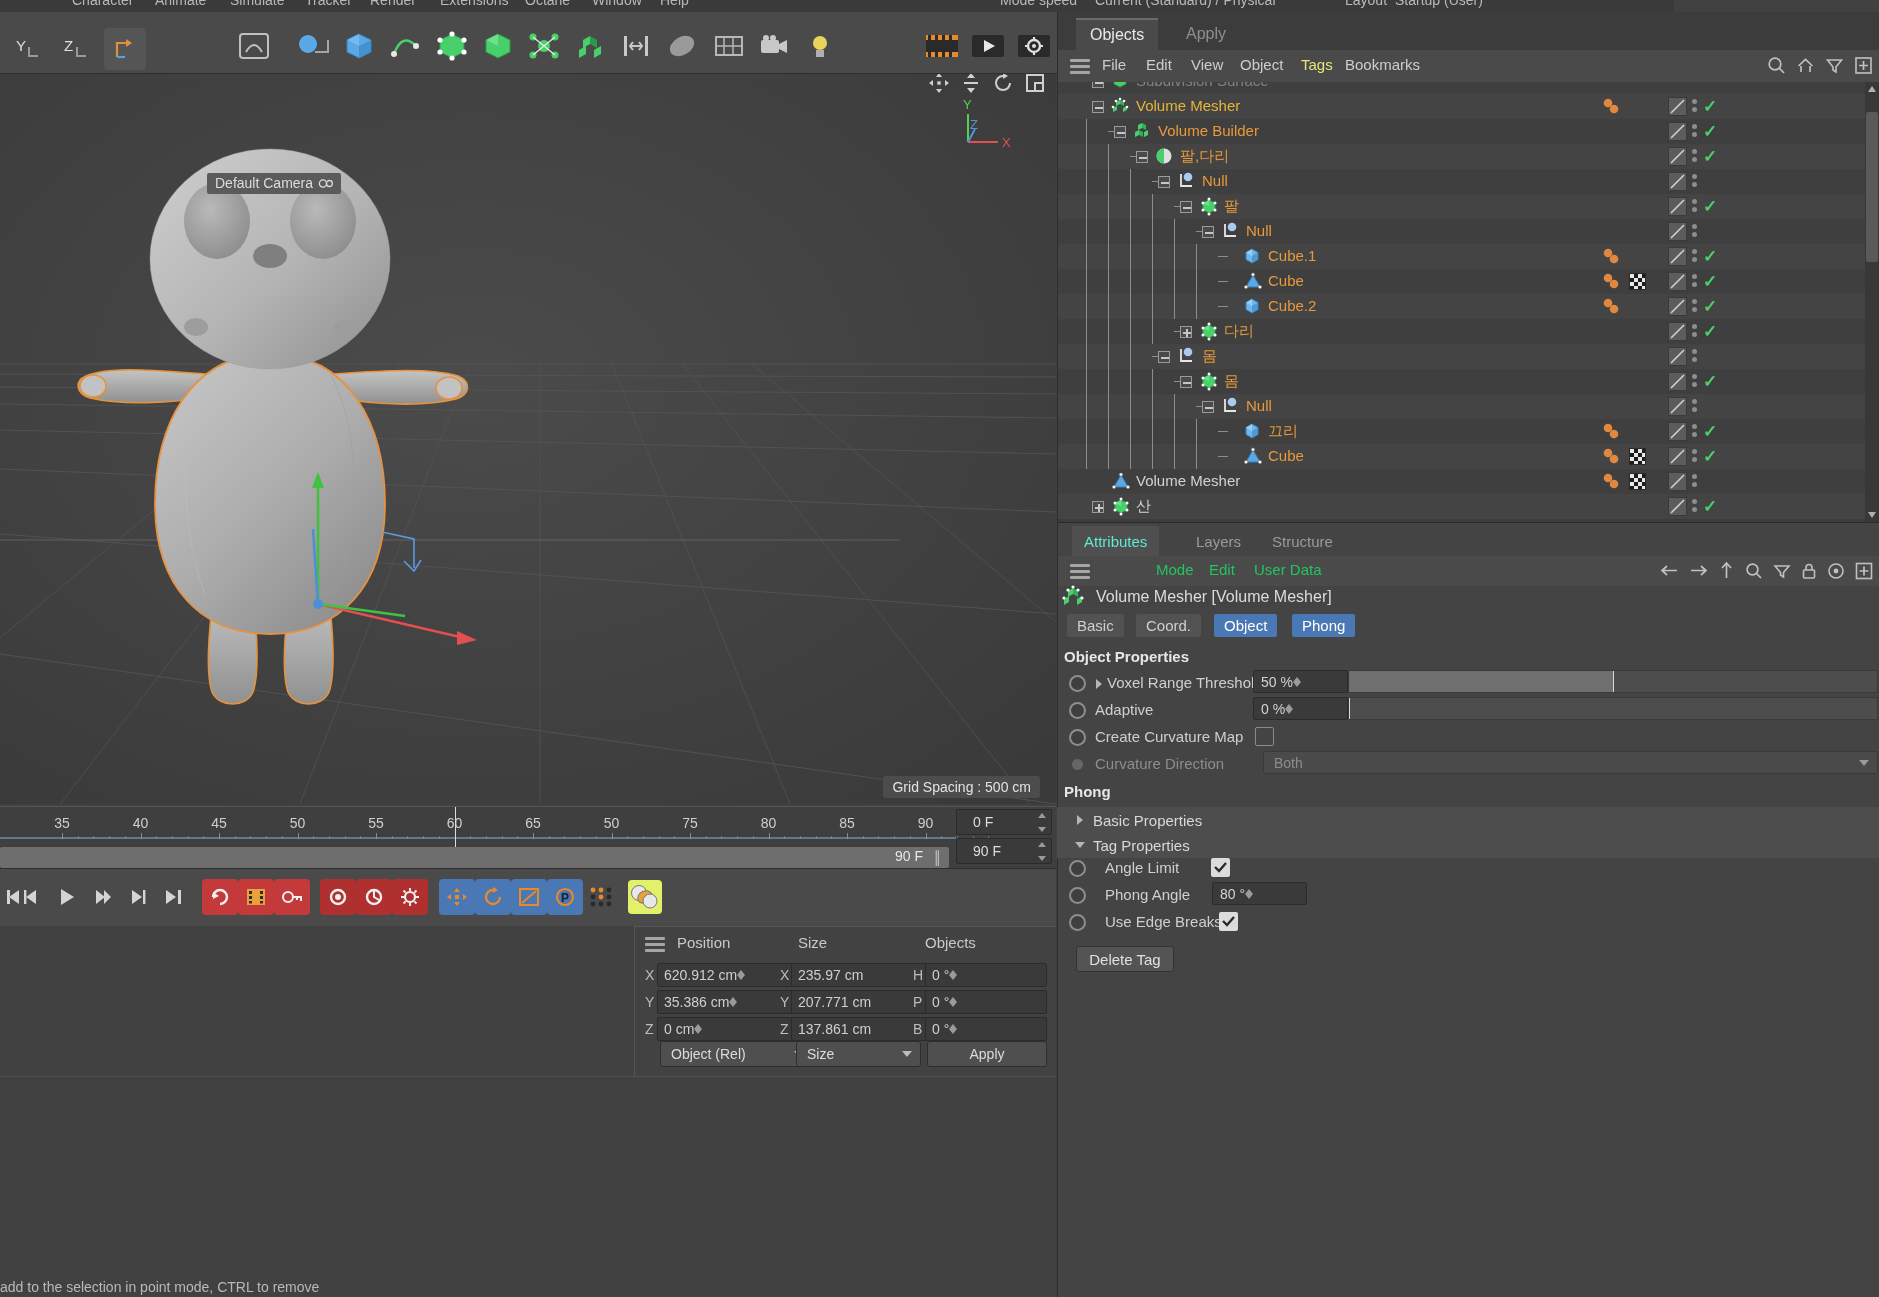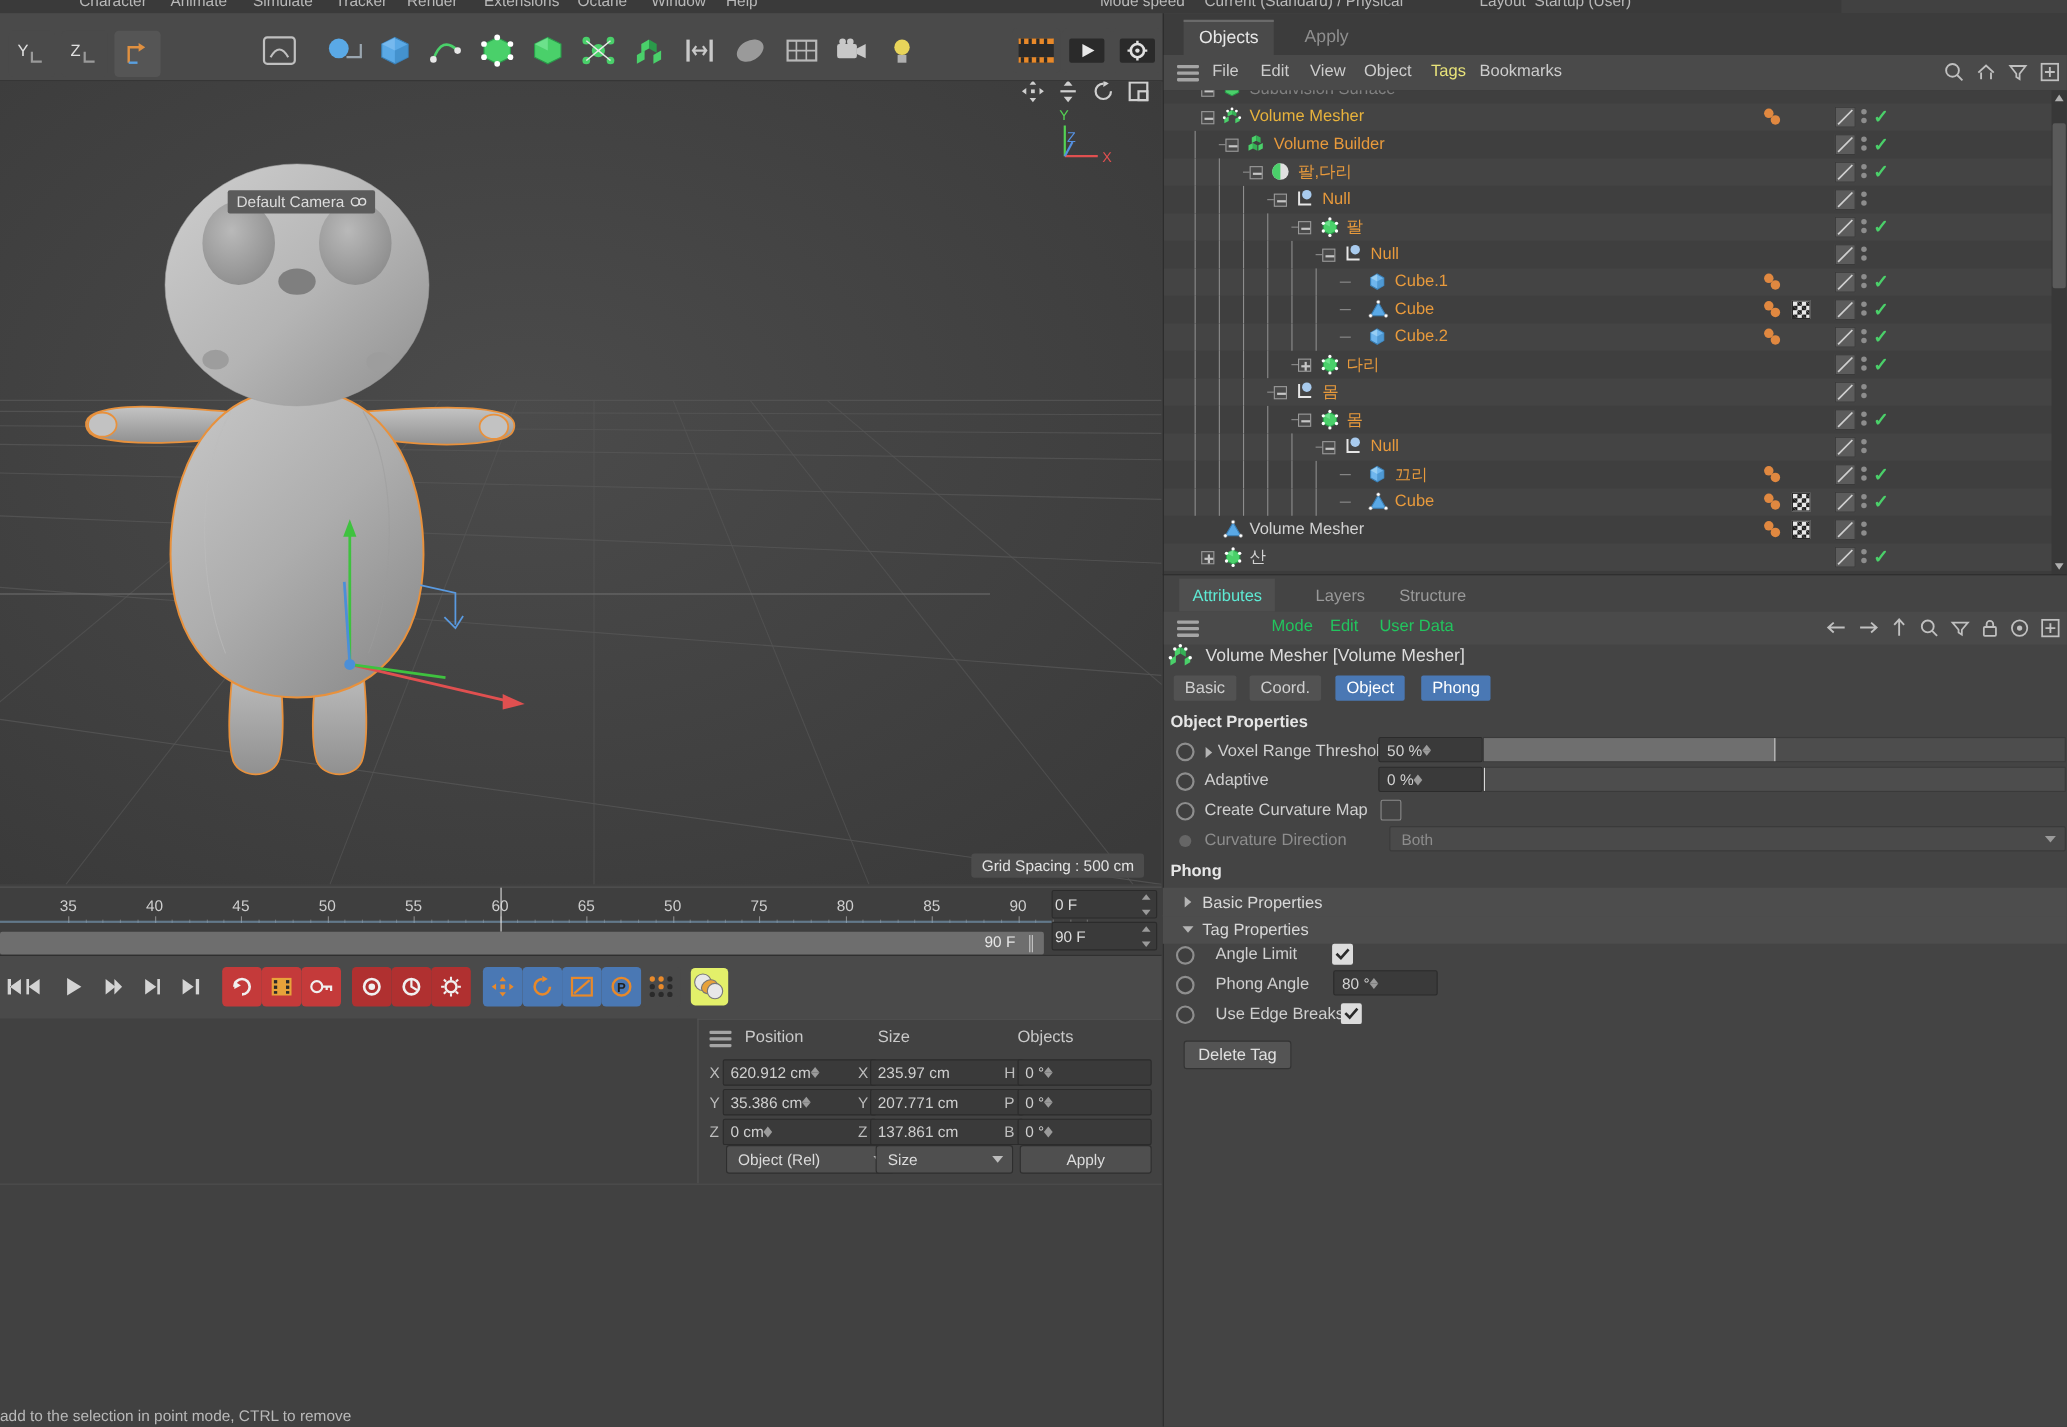"0 F" .numfield { padding-left: 2px -> 16px }
